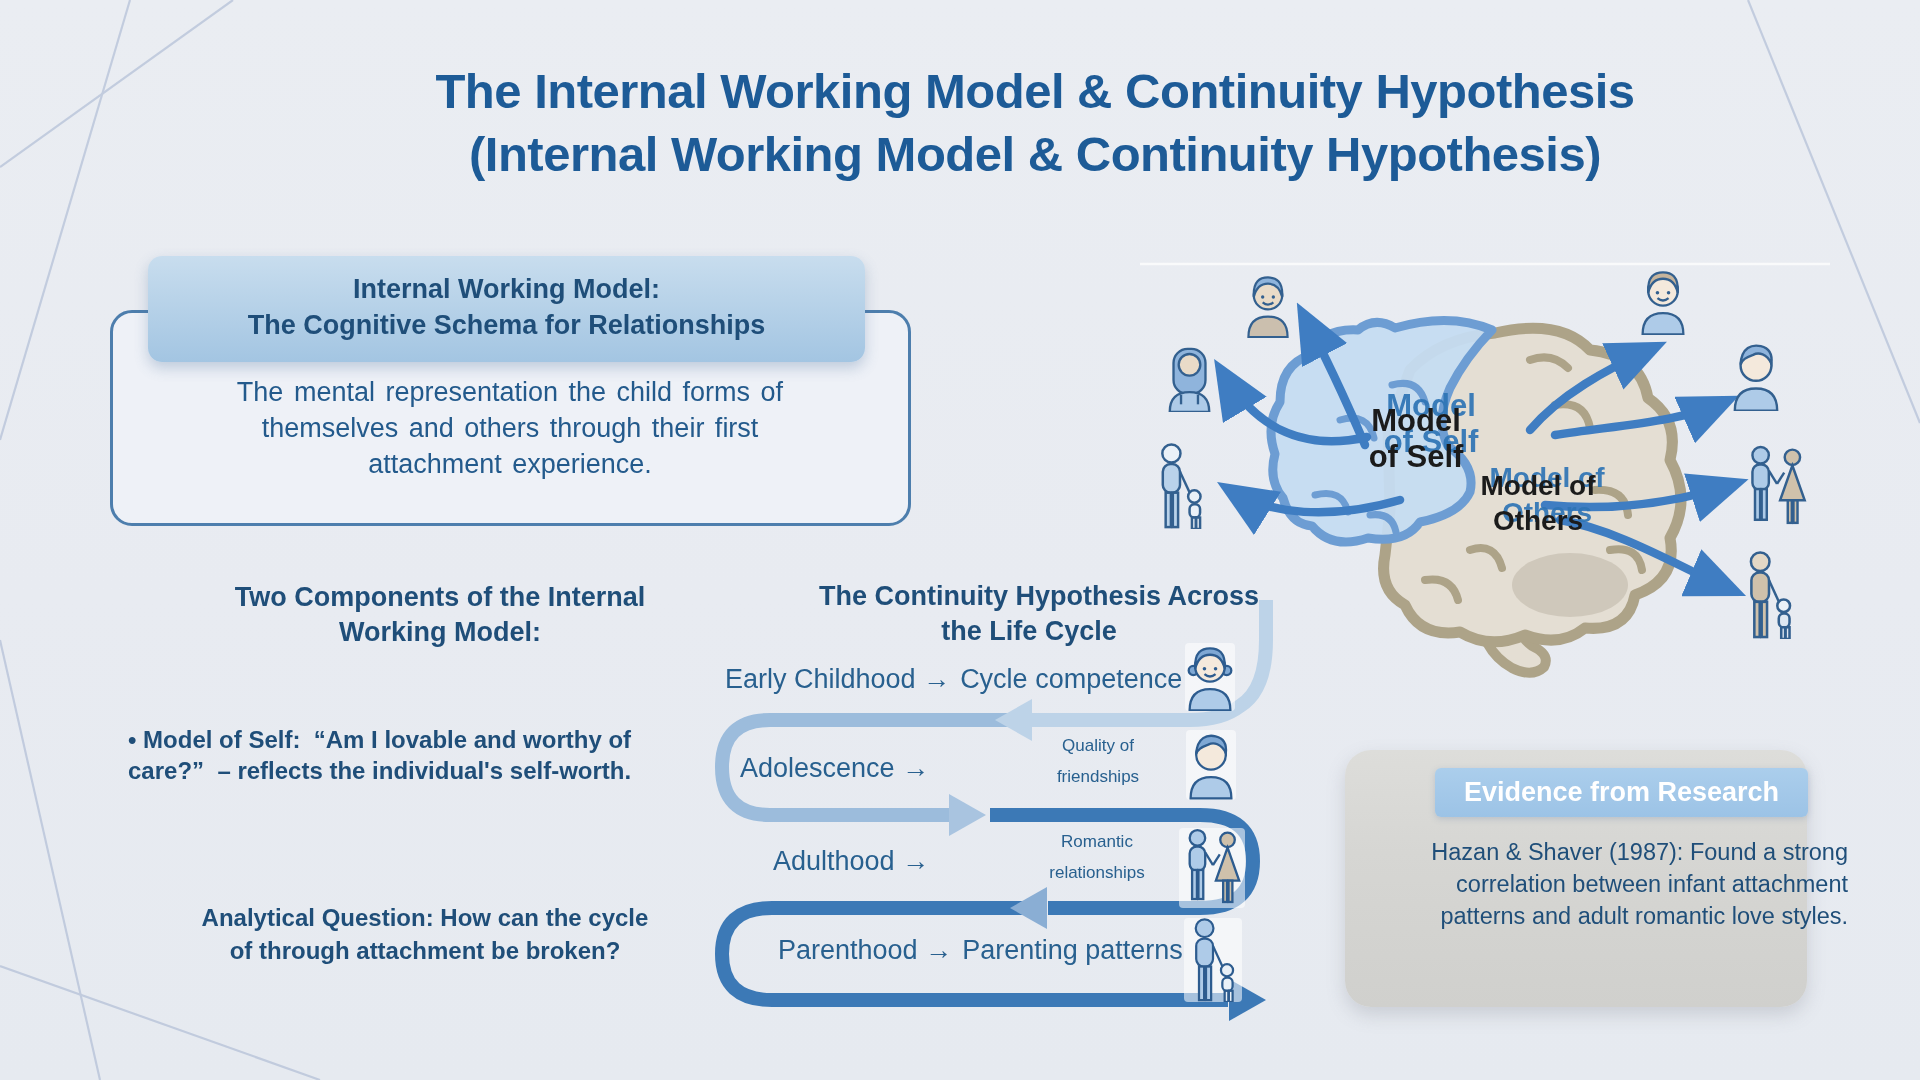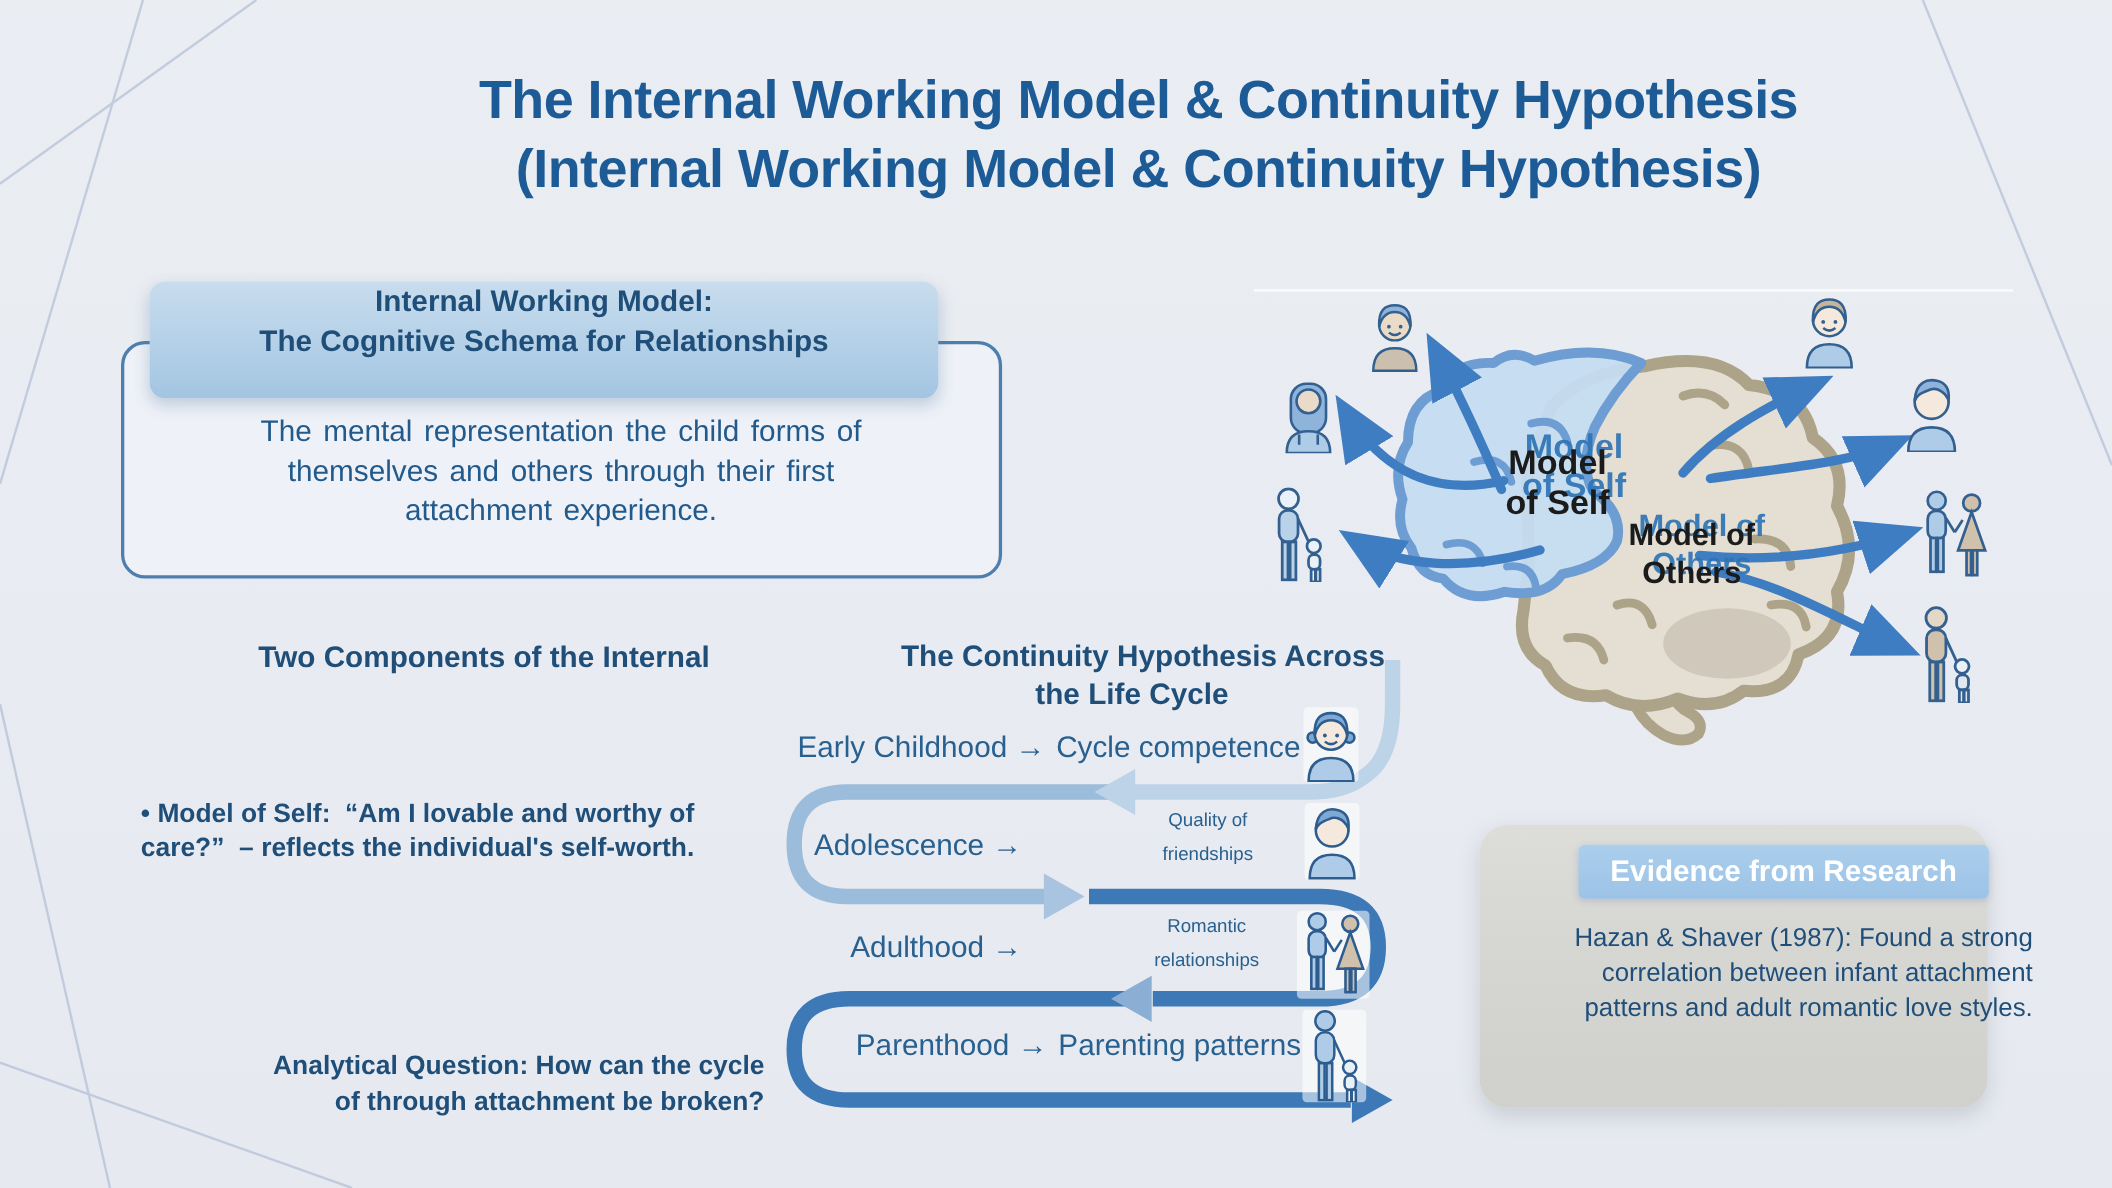"Internal Working Model:" .iwm-header { left: 136px -> 148px; padding-top: 0 -> 15px }
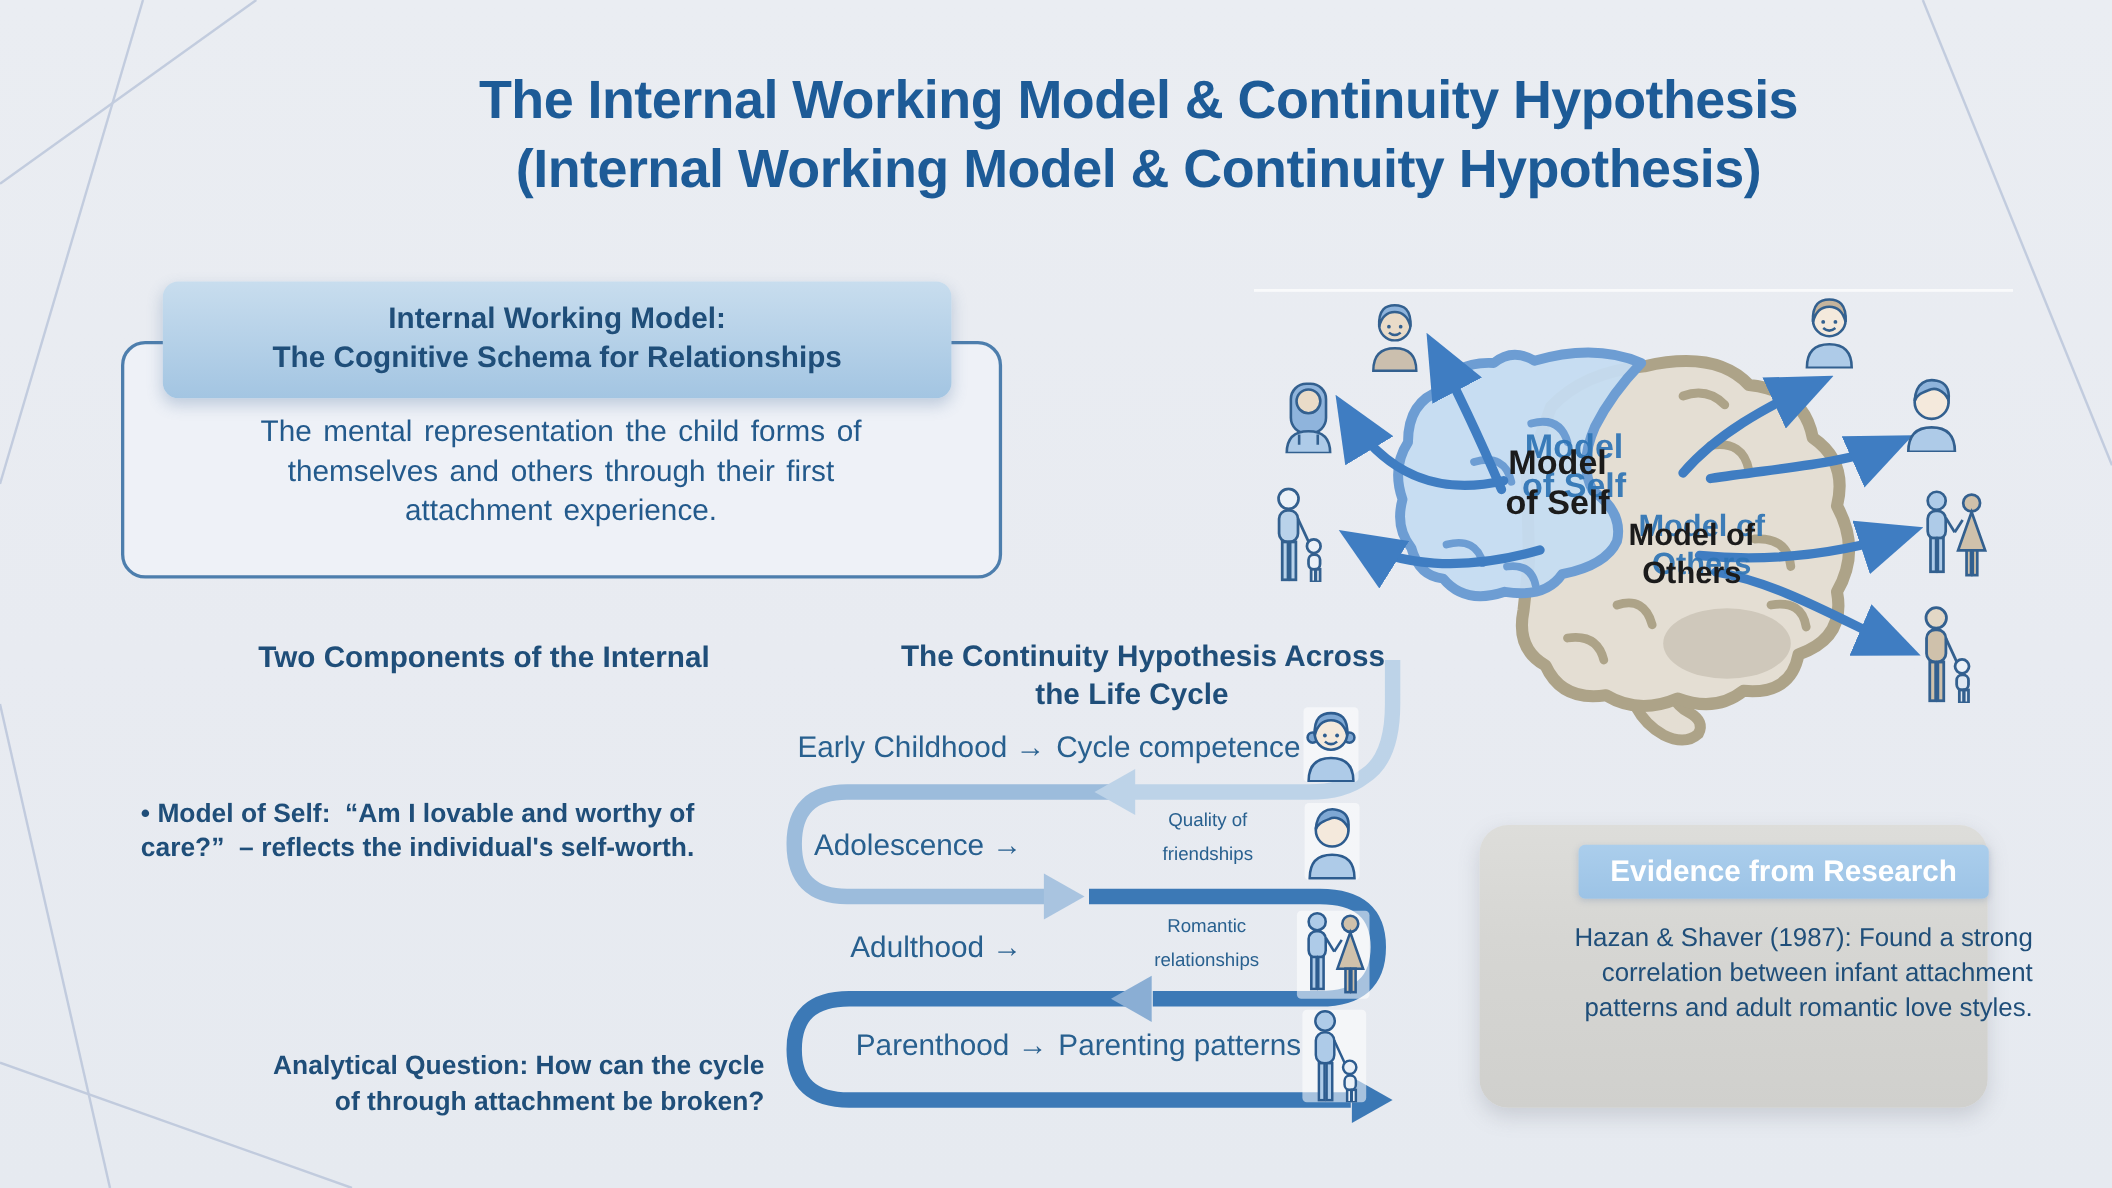"Working Model:" div.nw { html: none -> <div>Working Model:</div> }
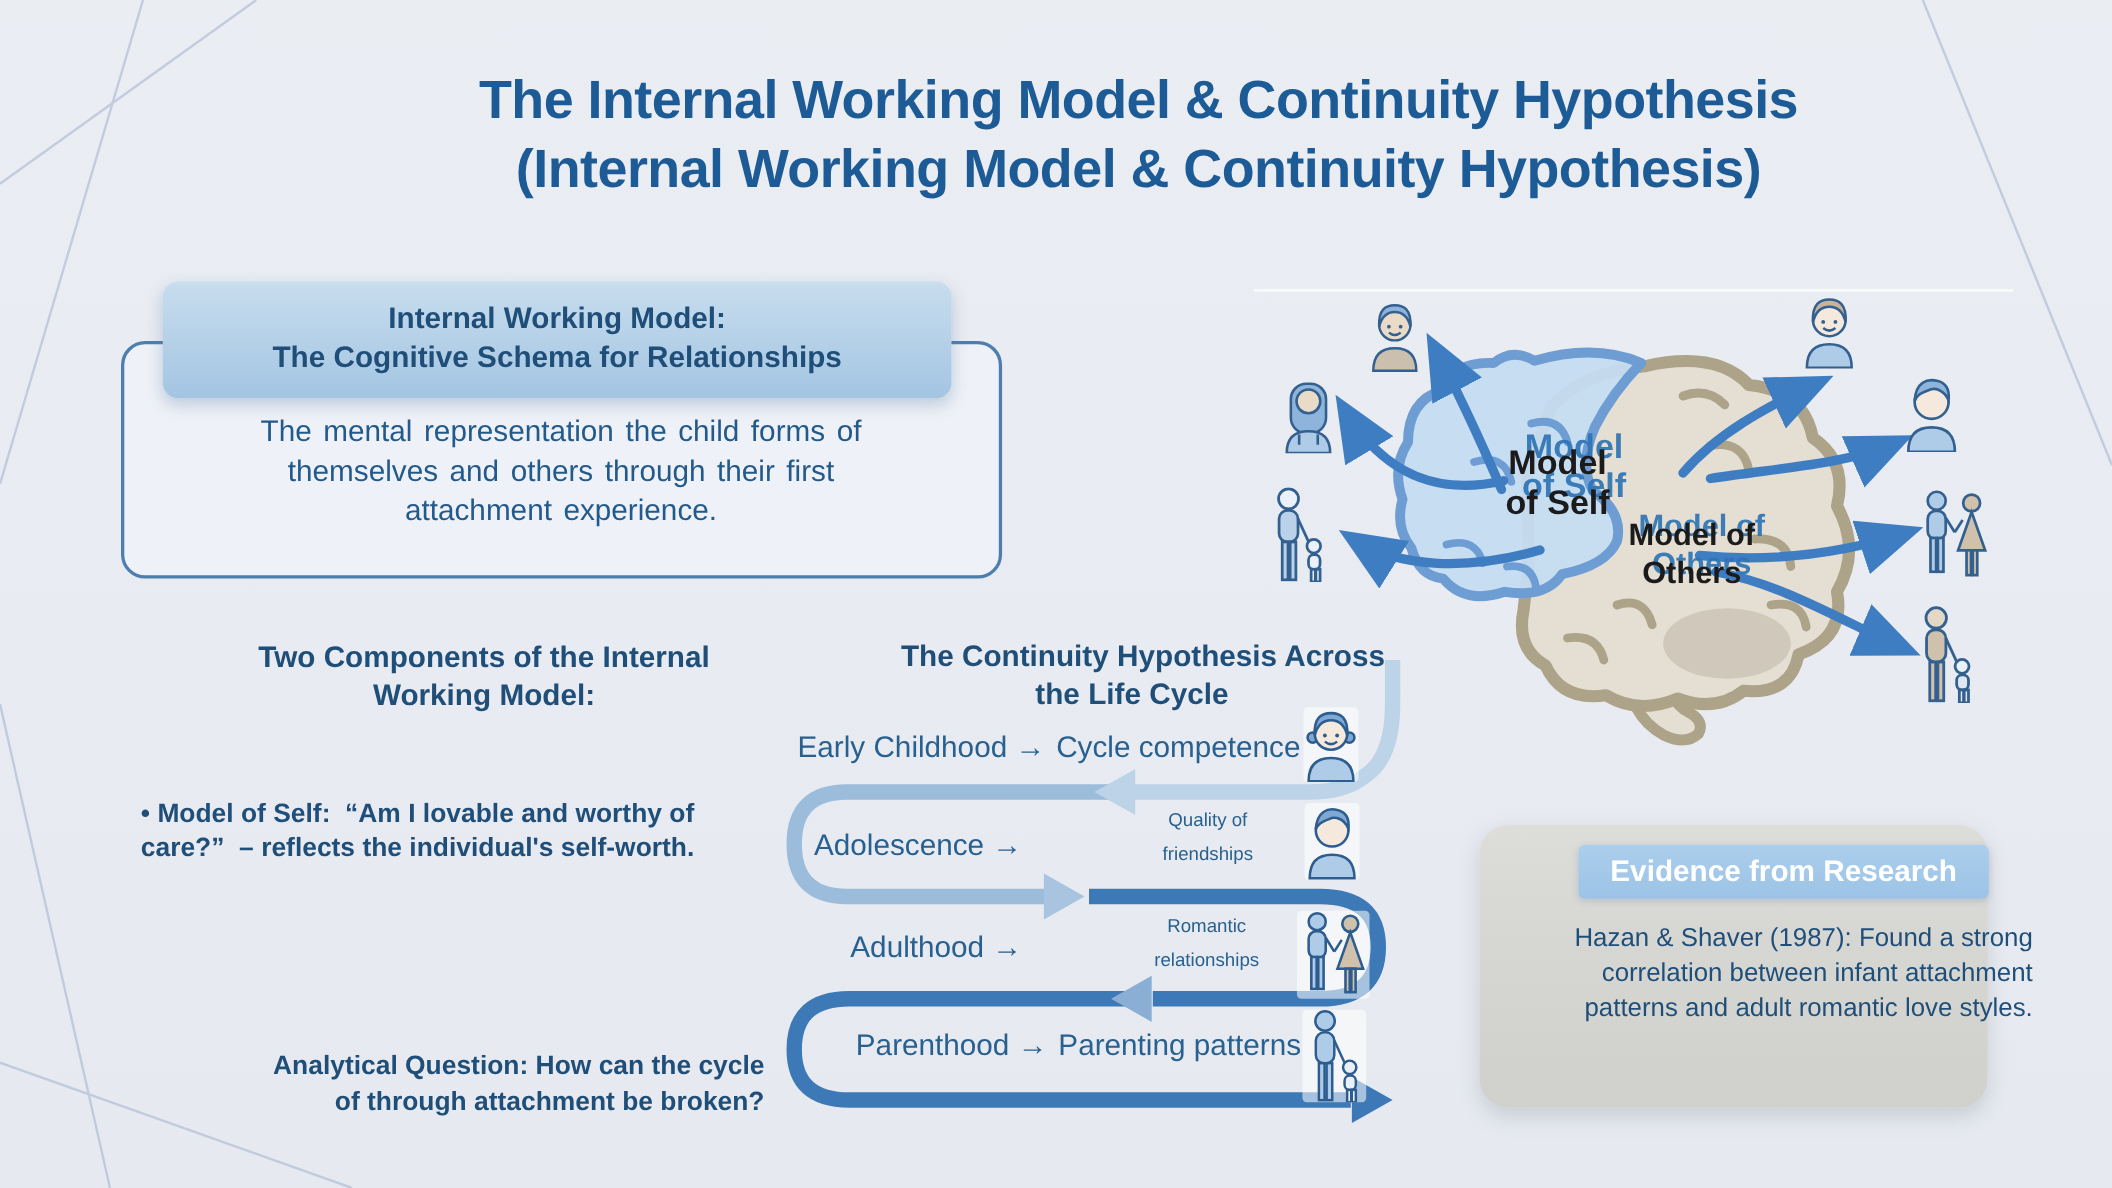"Analytical Question: How can the" .analytical { text-align: right -> center; top: 952px -> 901px }
